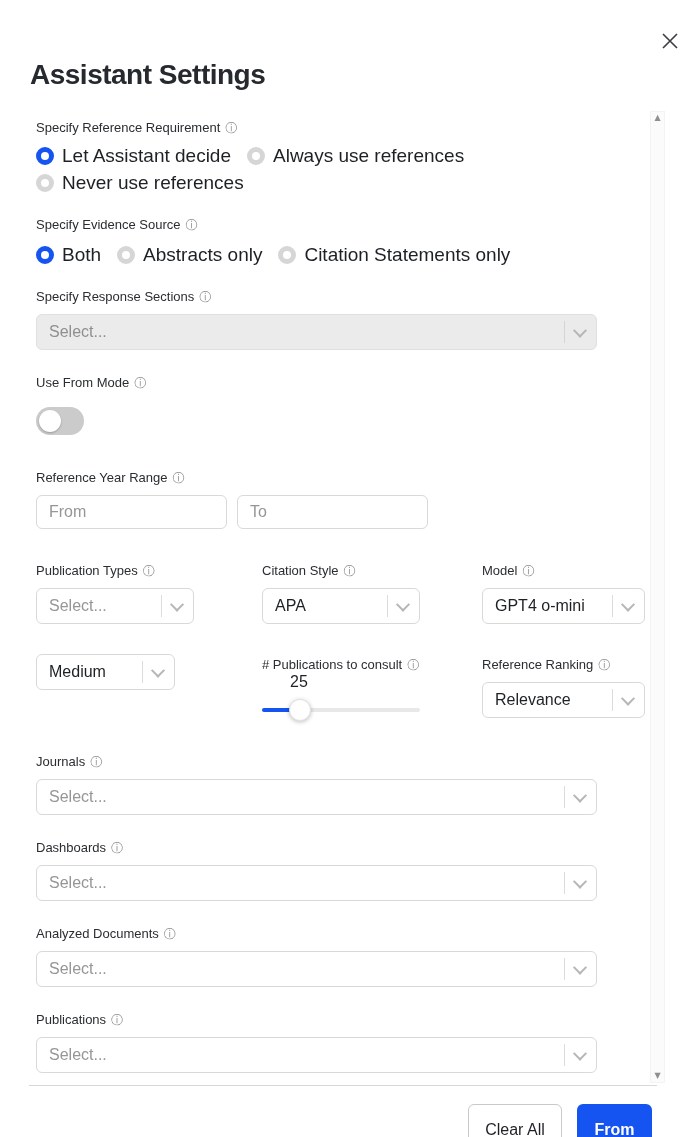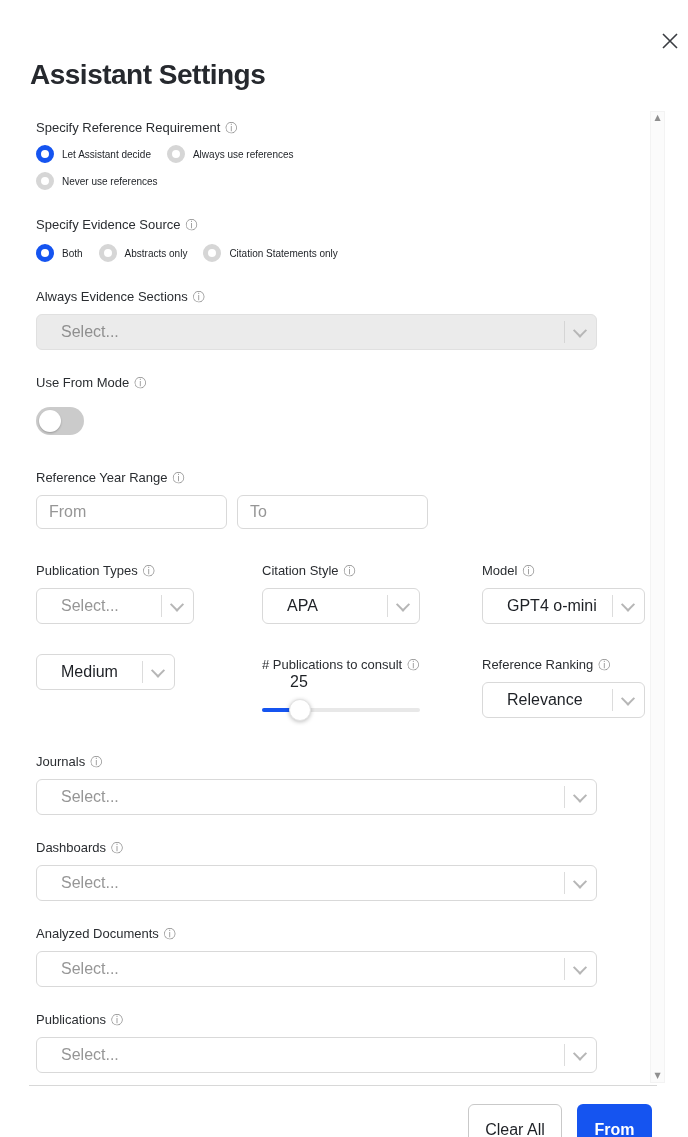"Let Assistant decide" .rlabel { font-size: 10px -> 19px }
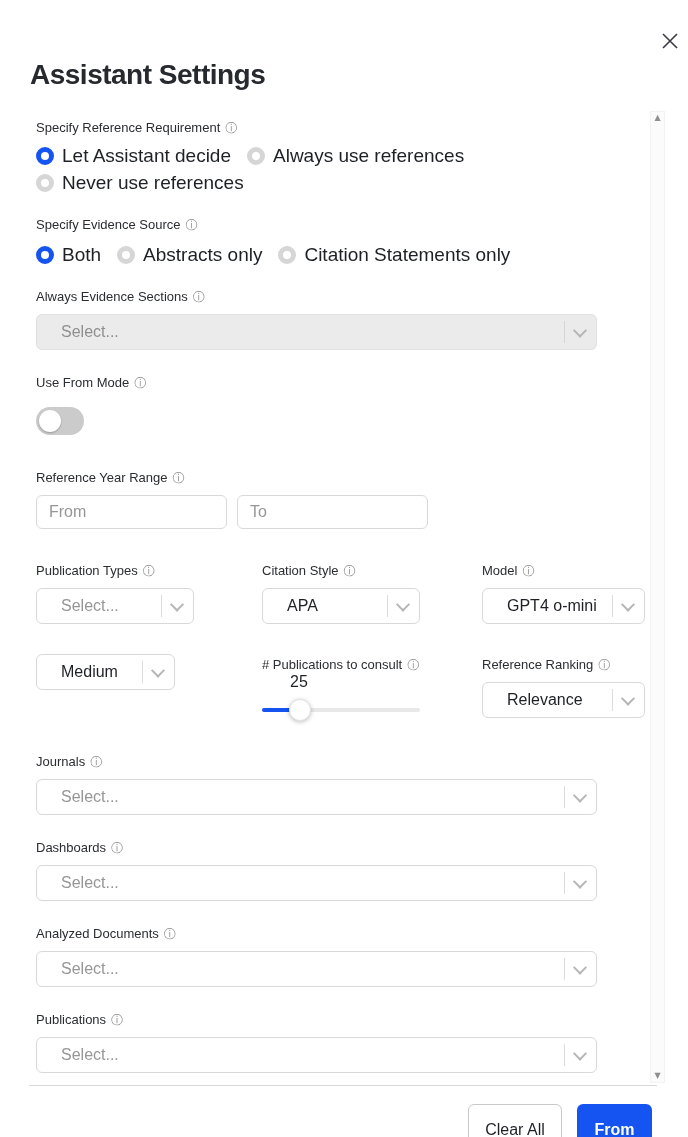"Always Evidence Sections" span { text: Always Evidence -> Specify Response }
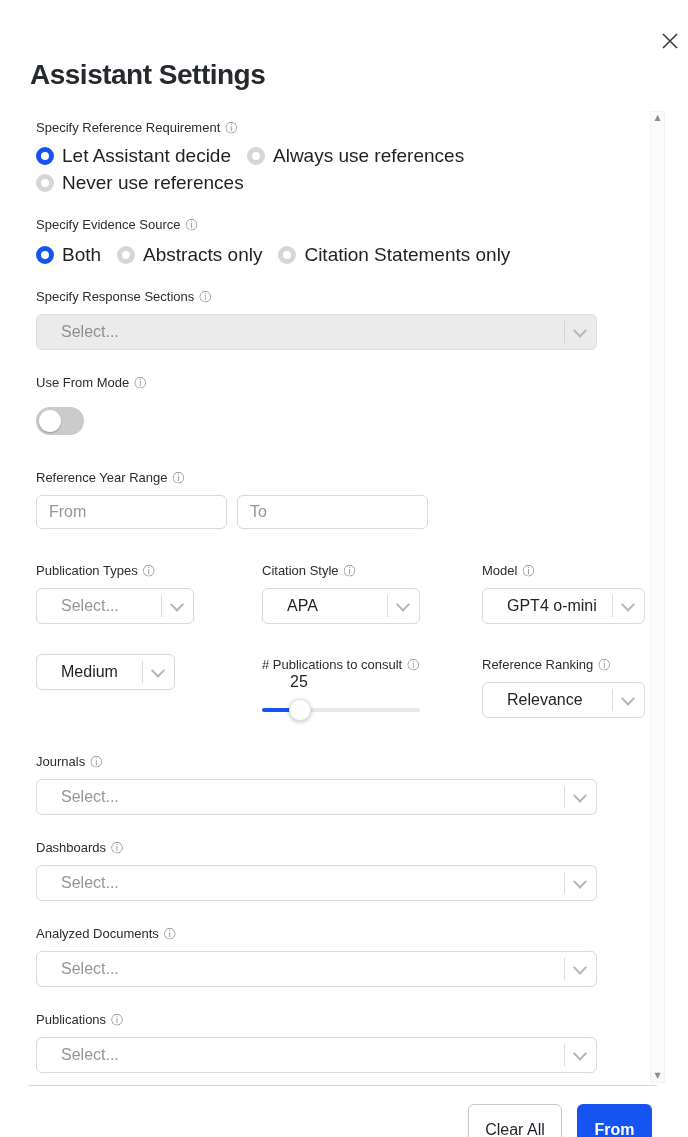"Select..." .sel-text { padding-left: 24px -> 12px }
